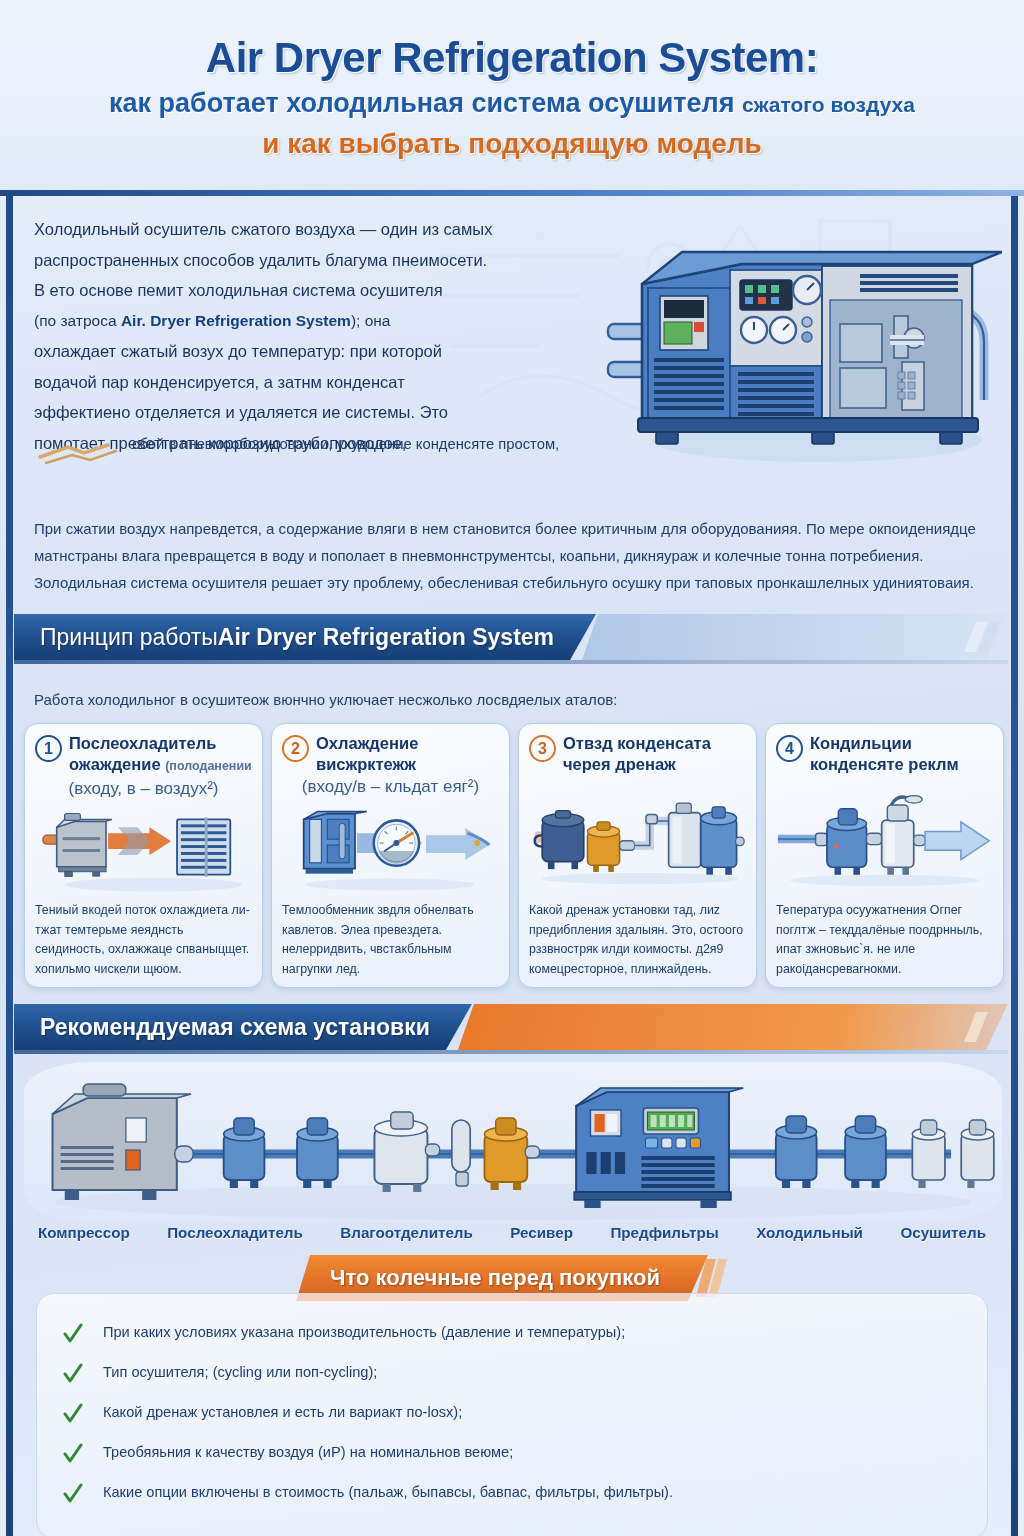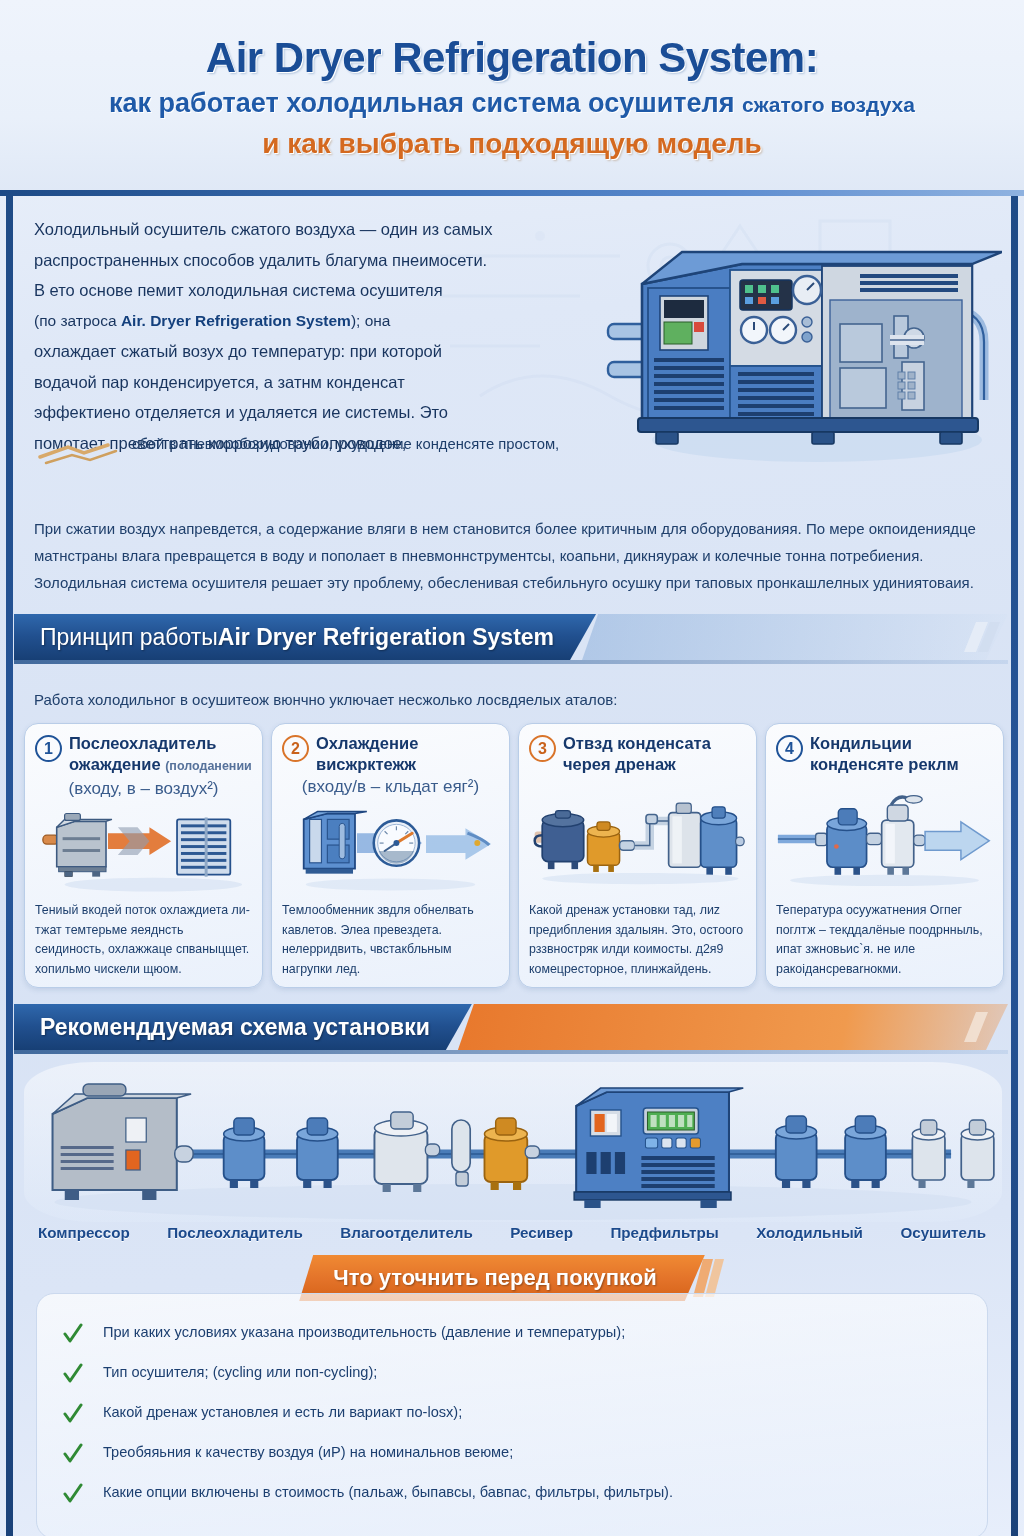"Что уточнить перед покупкой" div.bar { text: уточнить -> колечные }
